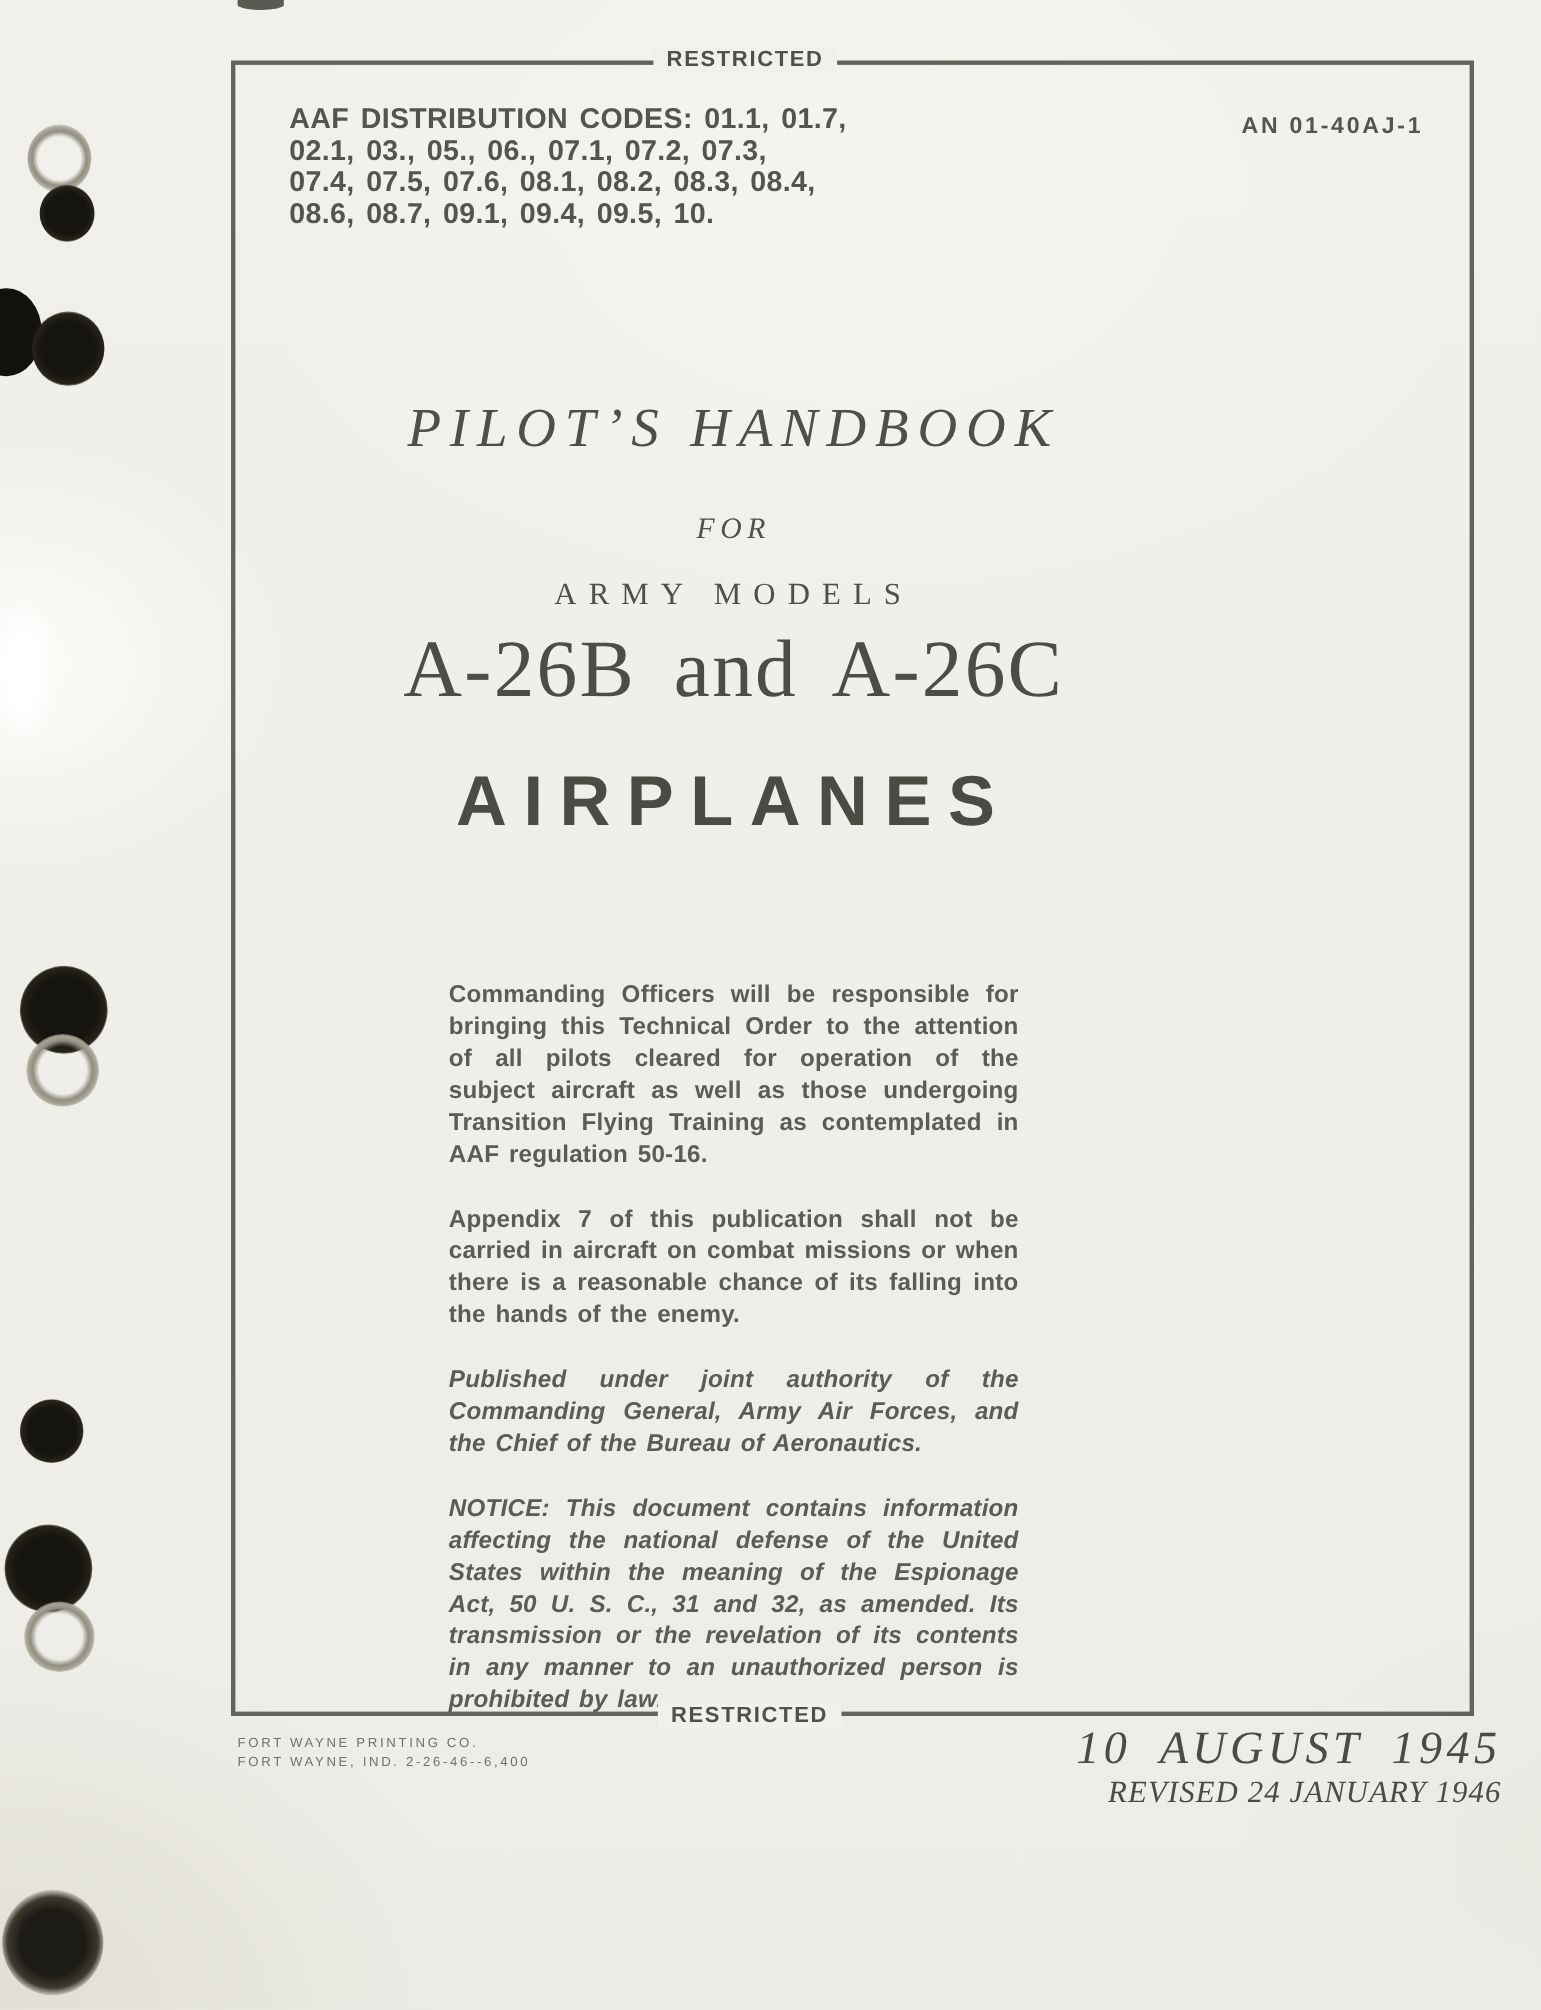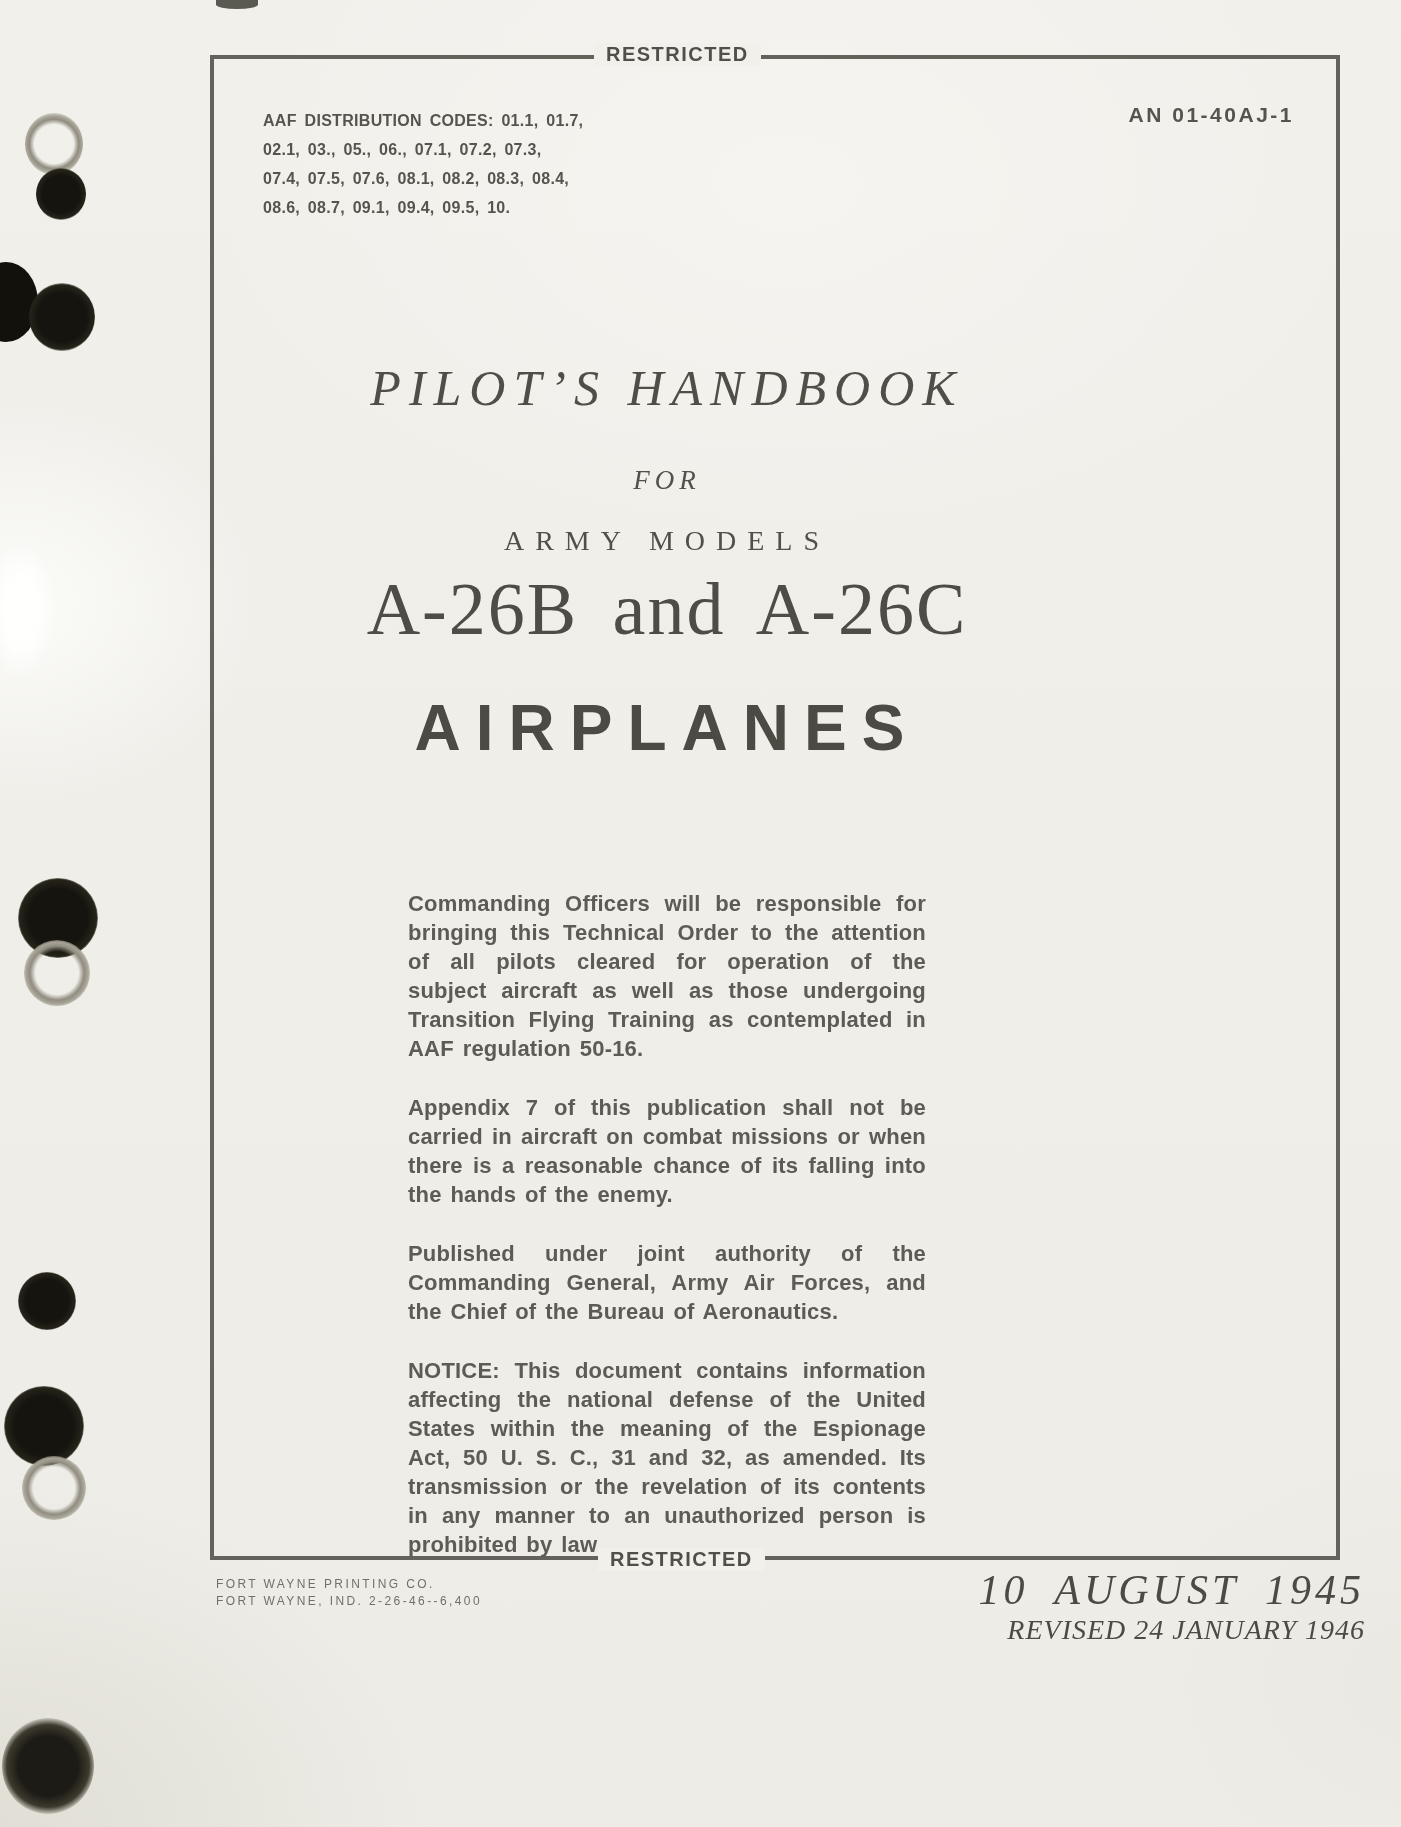"AAF DISTRIBUTION CODES: 01.1, 01.7," .dist-codes { font-size: 16px -> 26px; top: 47px -> 34px }
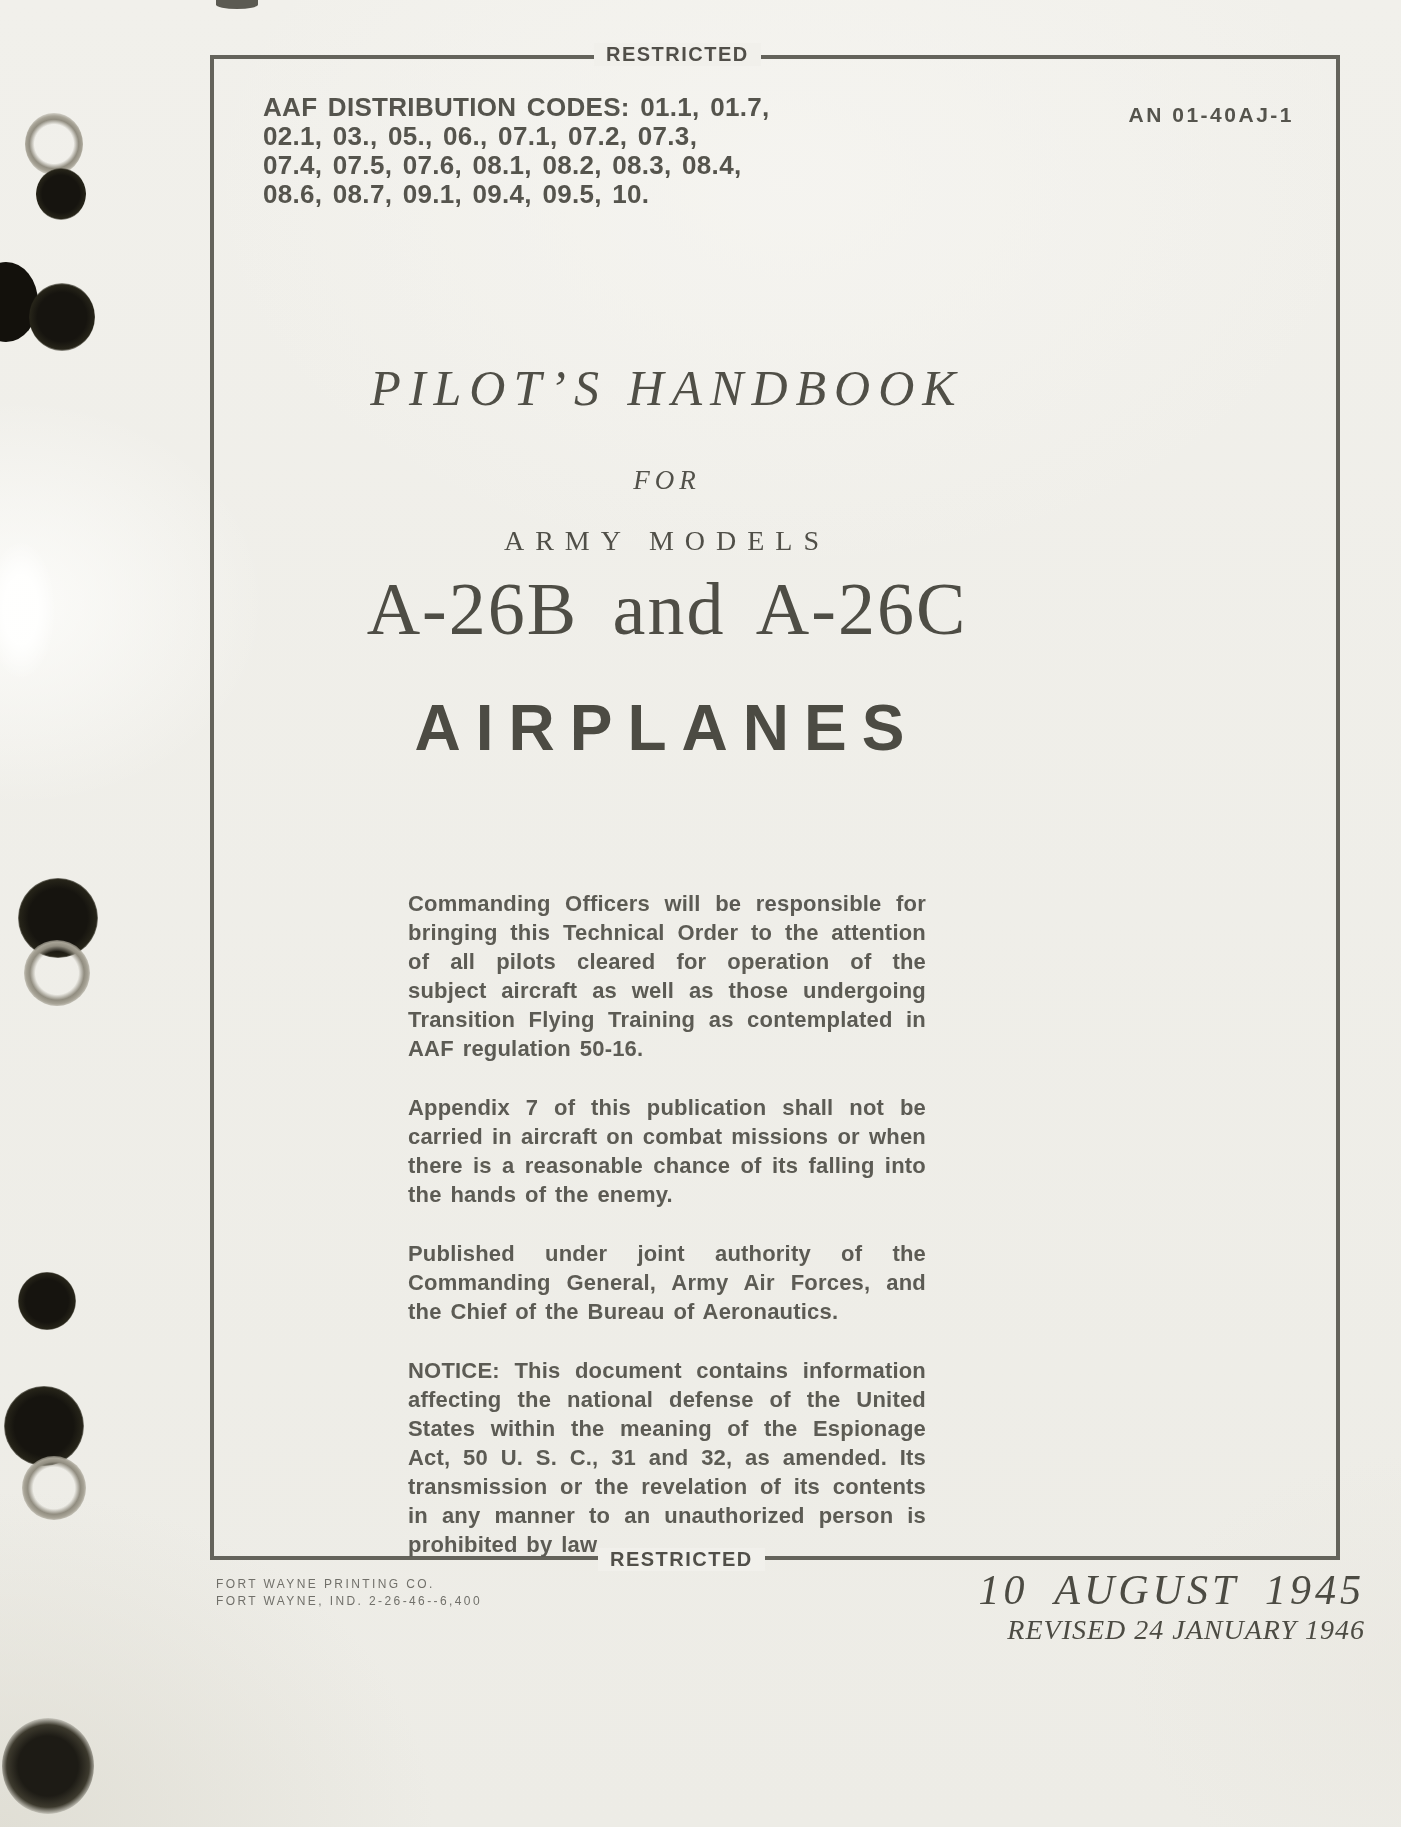"Published under joint authority of" .paragraphs p.italic { font-style: none -> italic }
